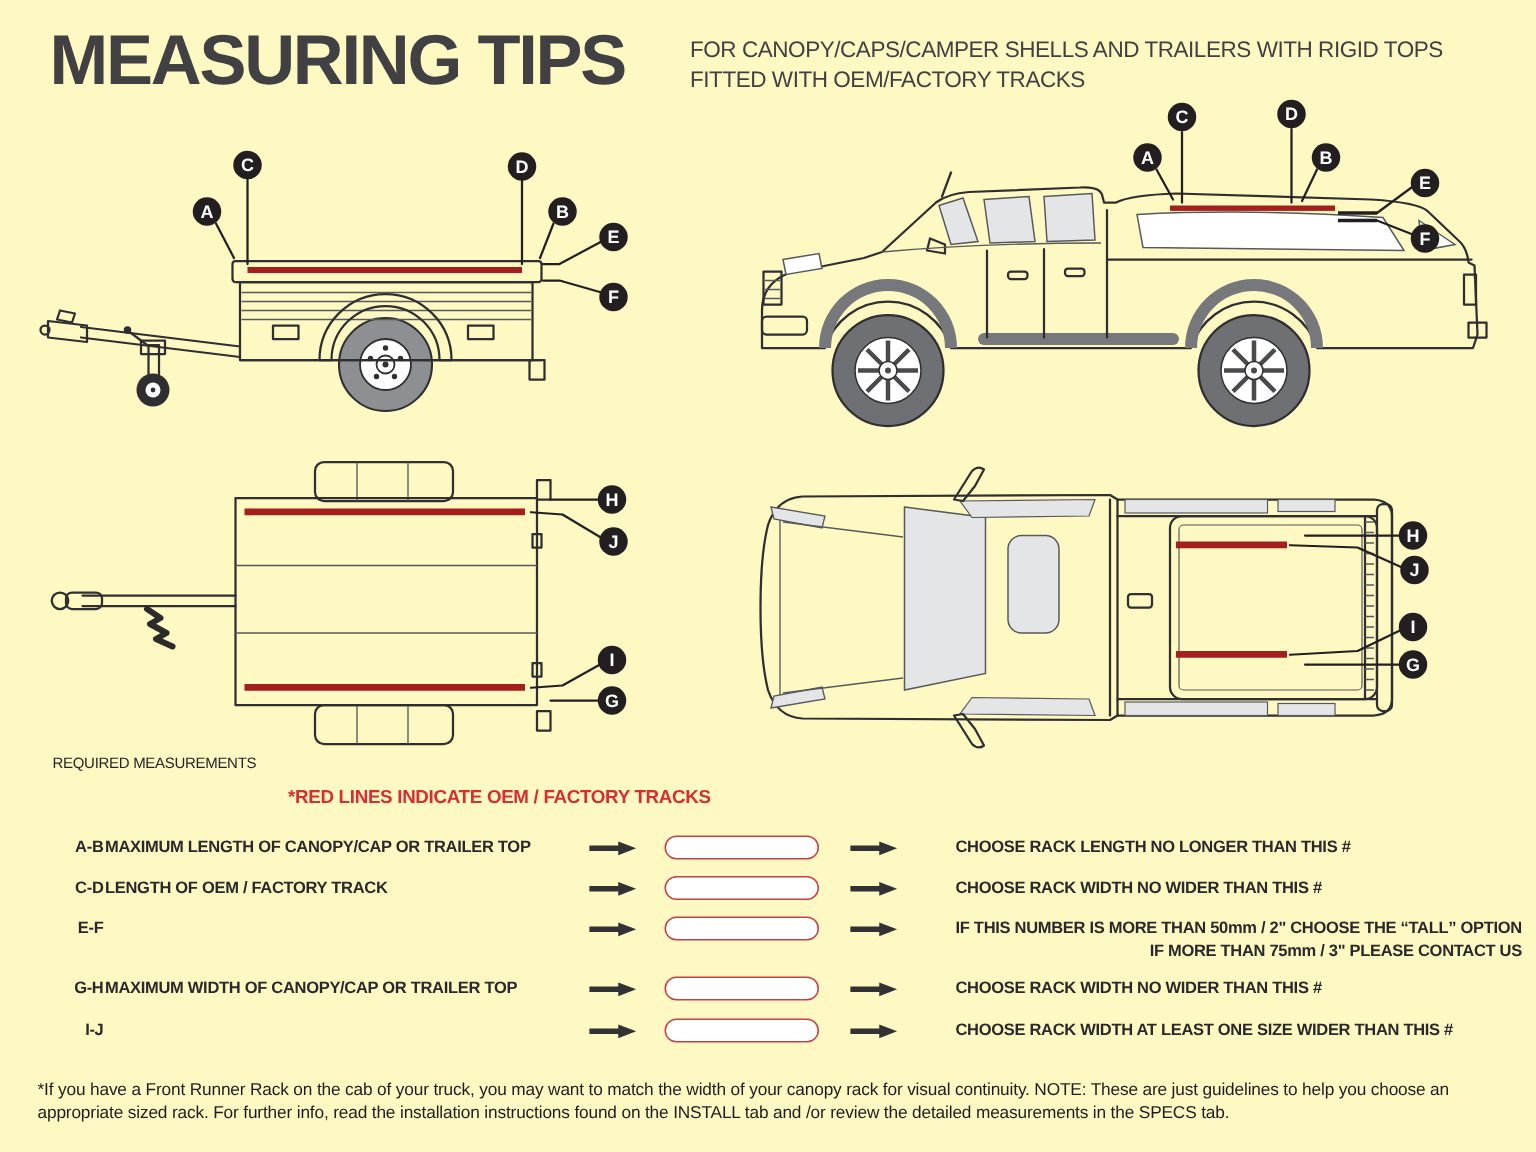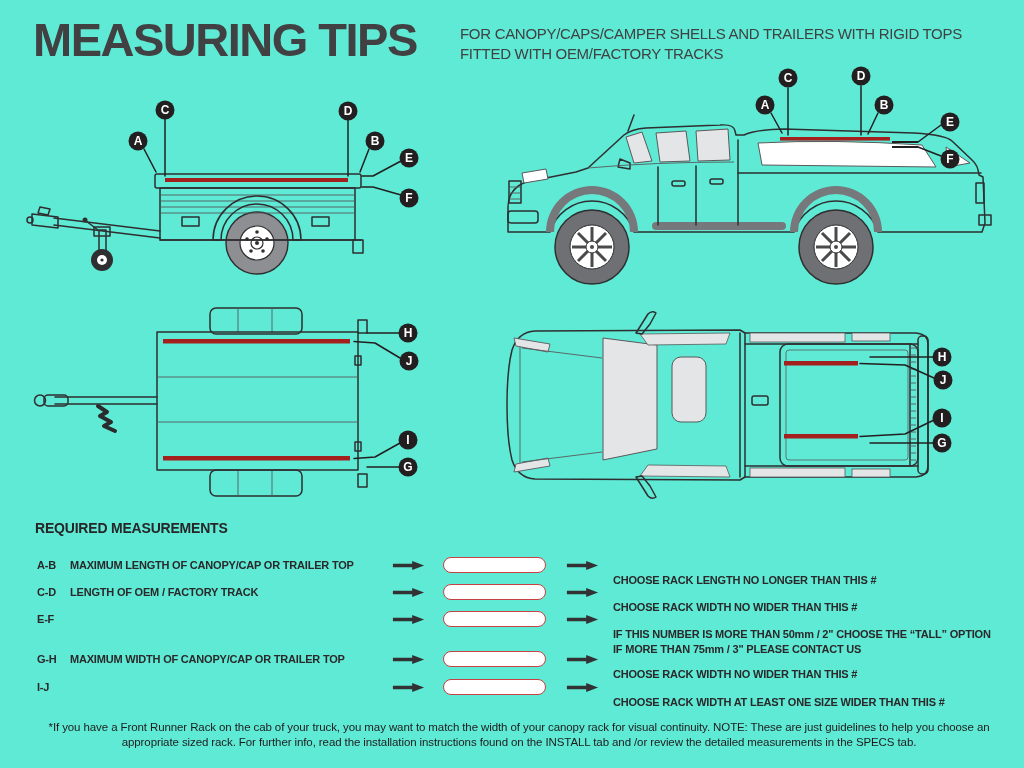"MEASURING TIPS" .page { background: #5eead4 -> #fef9c3 }
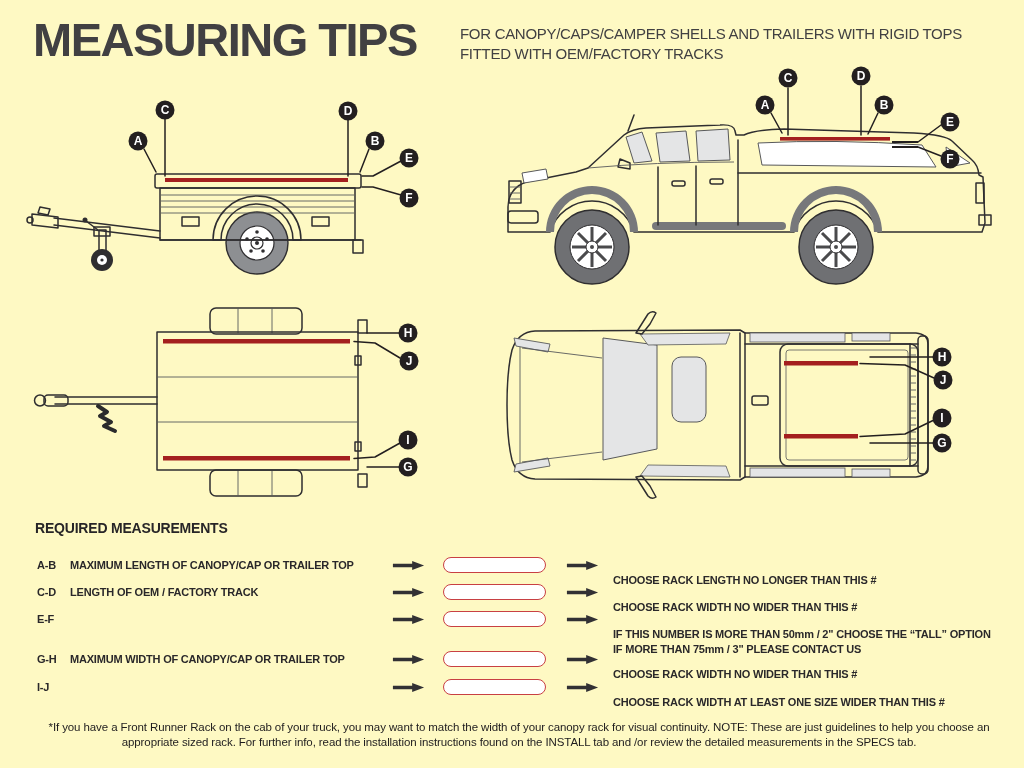"REQUIRED MEASUREMENTS" .sec-title { font-size: 14px -> 10px; font-weight: bold -> normal; top: 520px -> 504px }
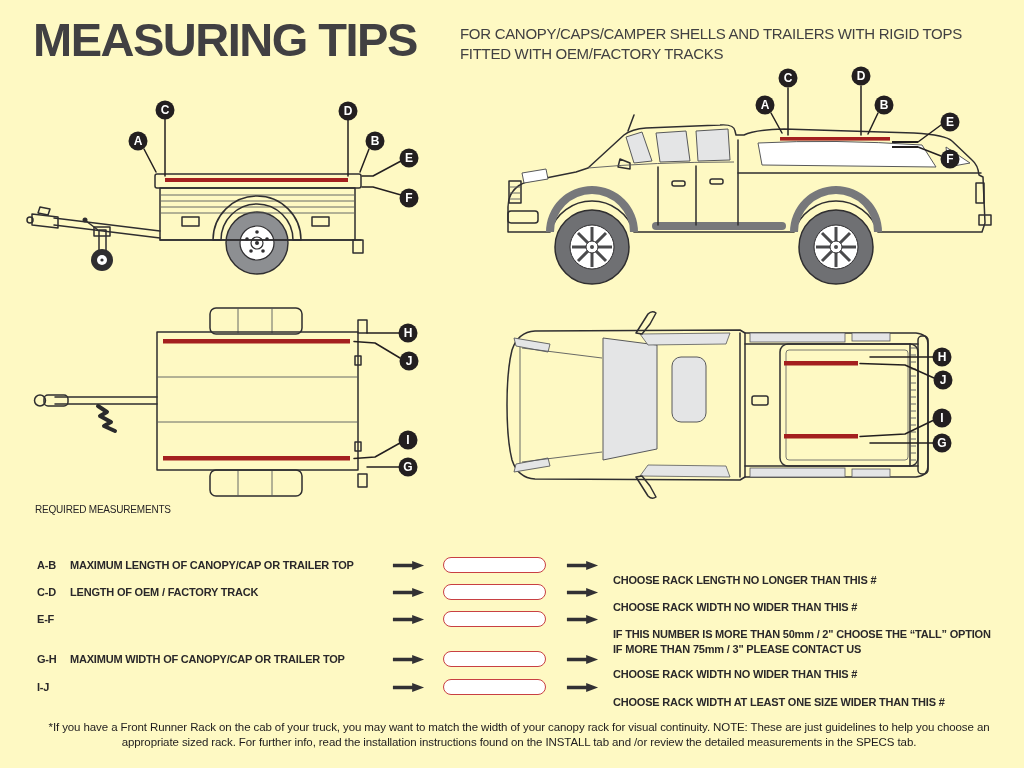"*RED LINES INDICATE OEM /" div.sec-note { html: none -> <div>*RED LINES INDICATE OEM / FACTORY TRACKS</div> }
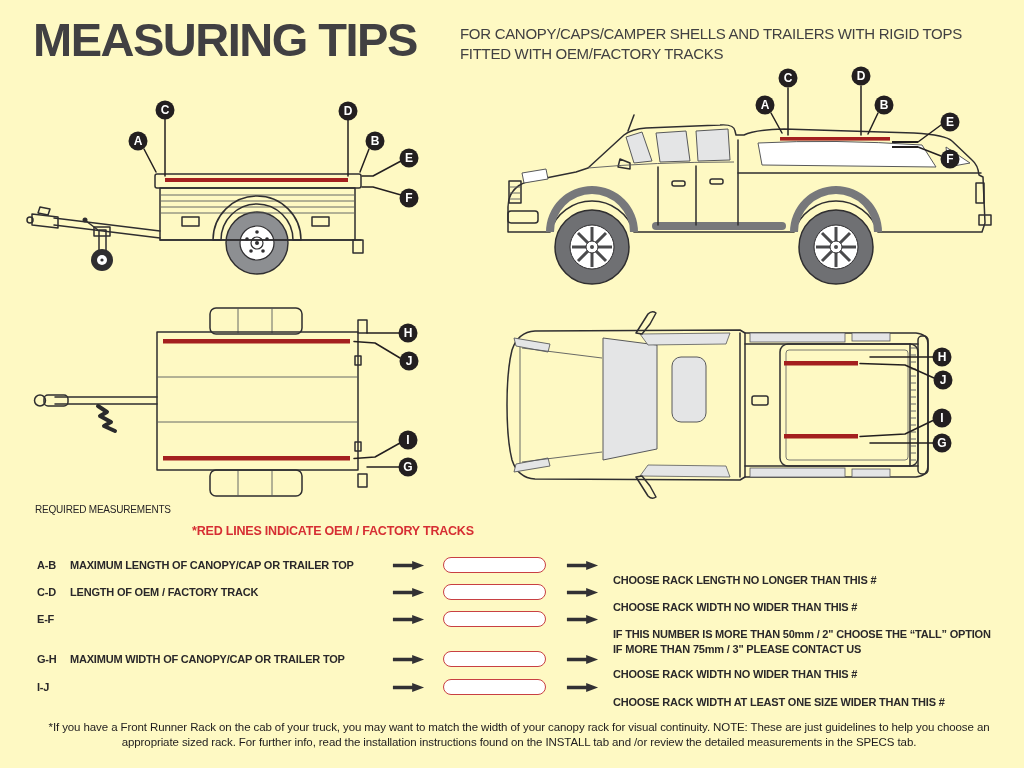"A-B" .m-row { text-align: none -> right }
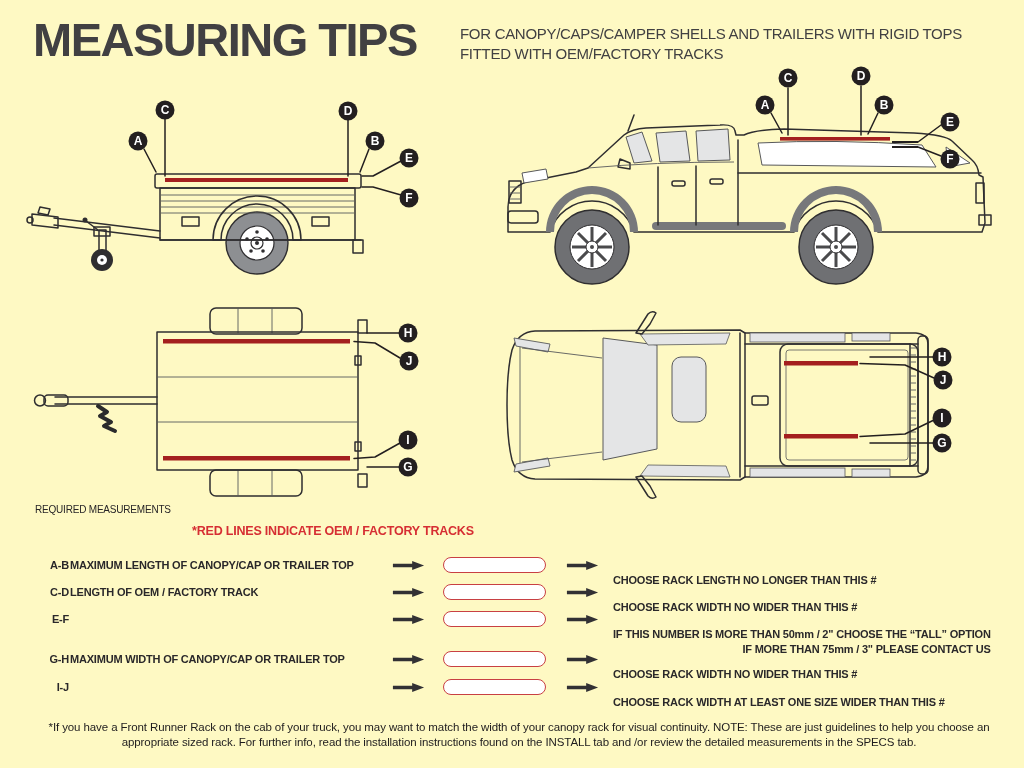"CHOOSE RACK LENGTH NO LONGER" .m-result { left: 613px -> 637px; margin-top: 15px -> none }
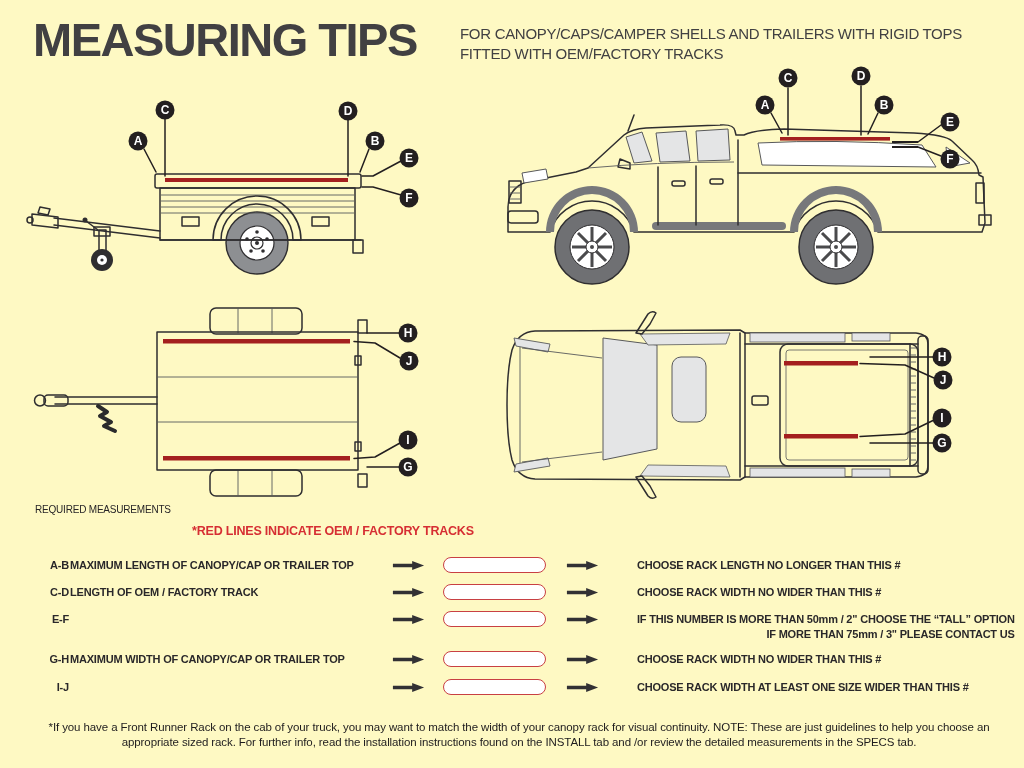"*If you have a Front" .footnote { text-align: center -> none }
